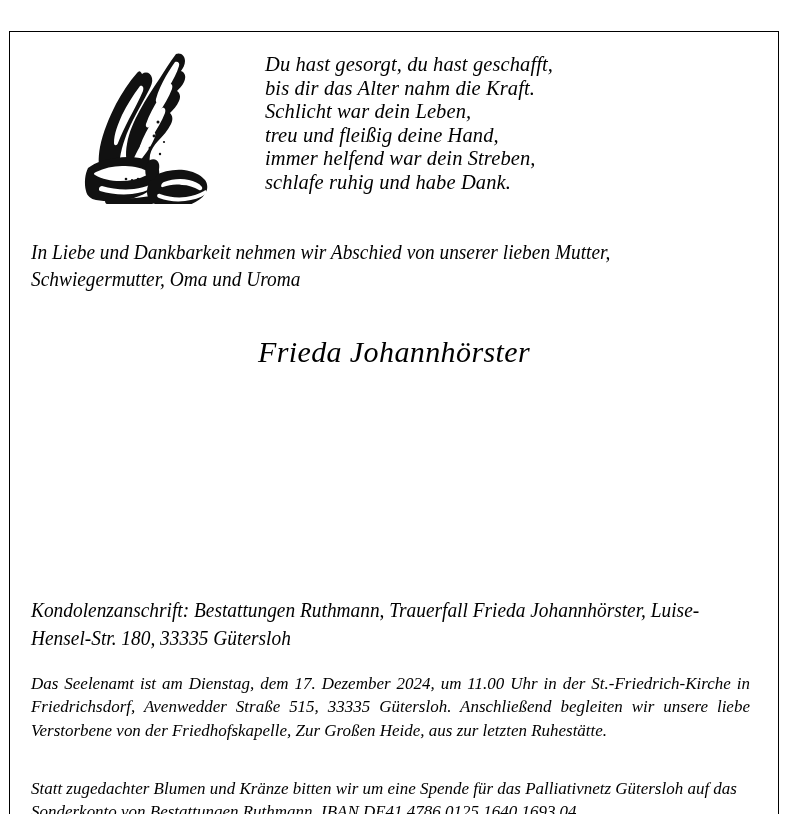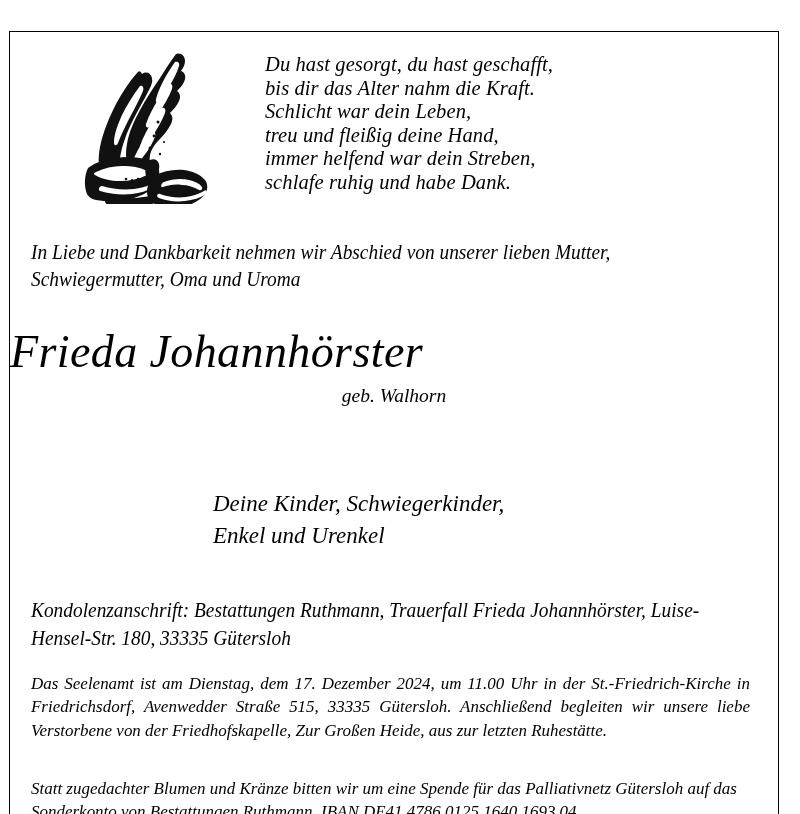"Frieda Johannhörster" .name { font-size: 46px -> 30px; text-align: left -> center }
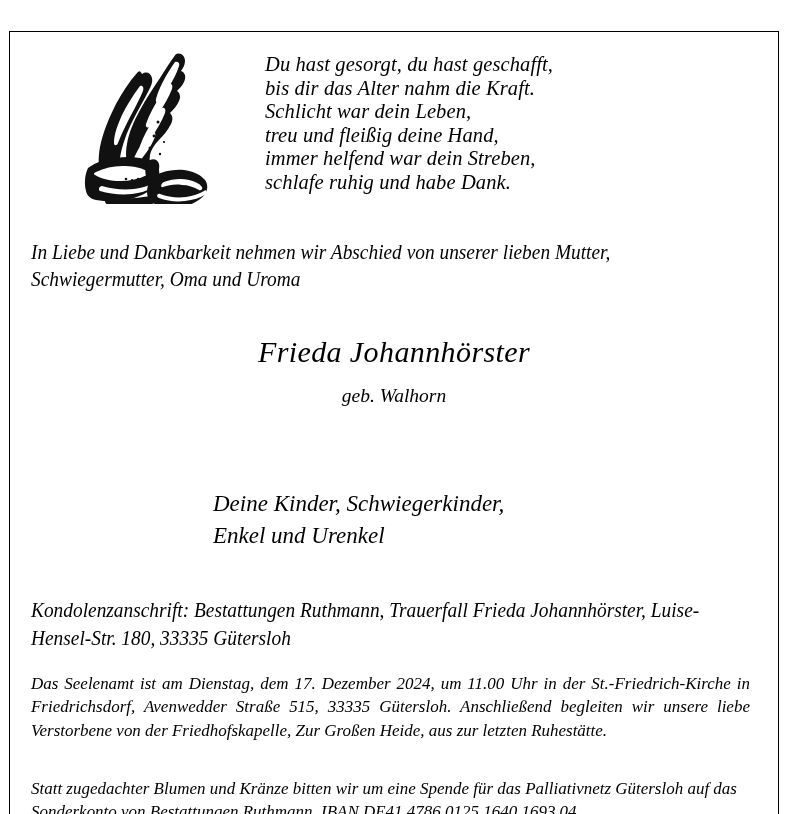"geb. Walhorn" div.maiden { html: <div>geb. Walhorn</div> -> none }
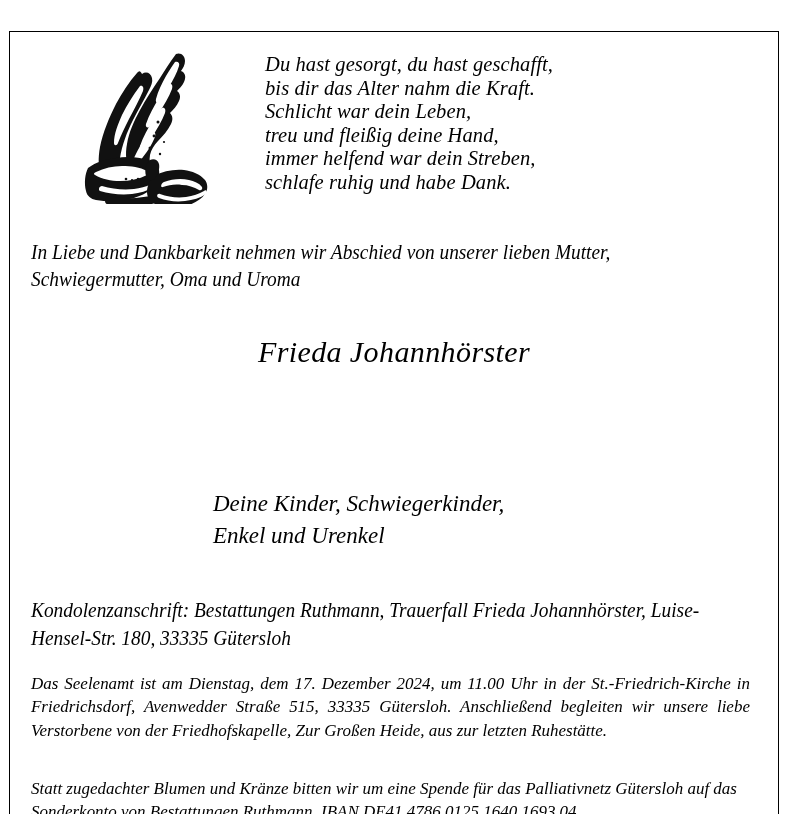"Deine Kinder, Schwiegerkinder," div.family { html: <div>Deine Kinder, Schwiegerkinder, Enkel und Urenkel</div> -> none }
